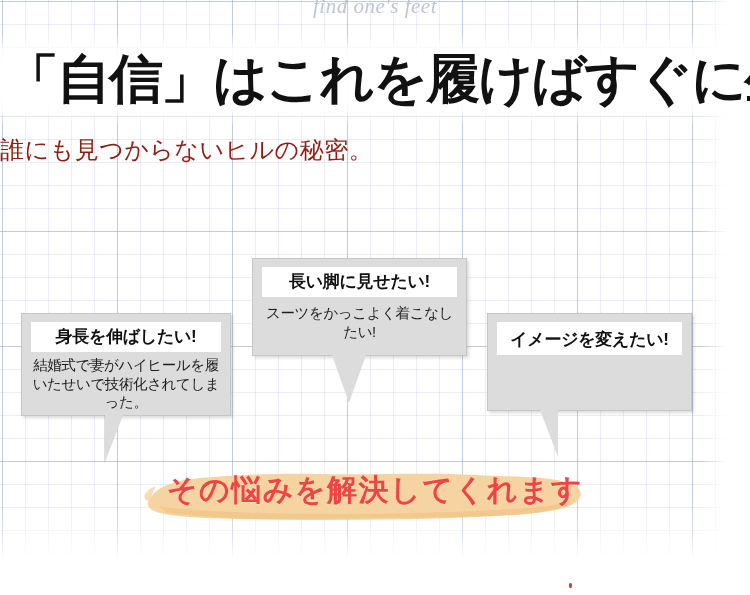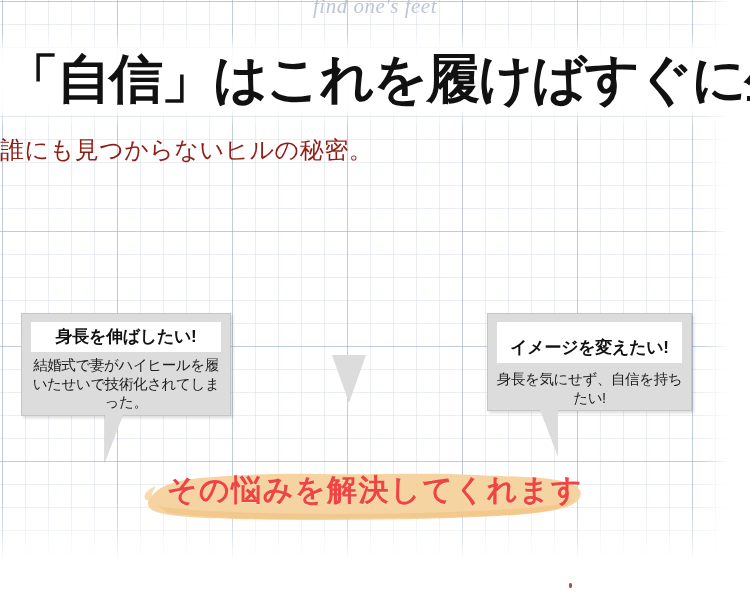"長い脚に見せたい!" div.bubble { html: none -> <div> <div>長い脚に見せたい!</div> <div>スーツをかっこよく着こなしたい!</div> </div> }
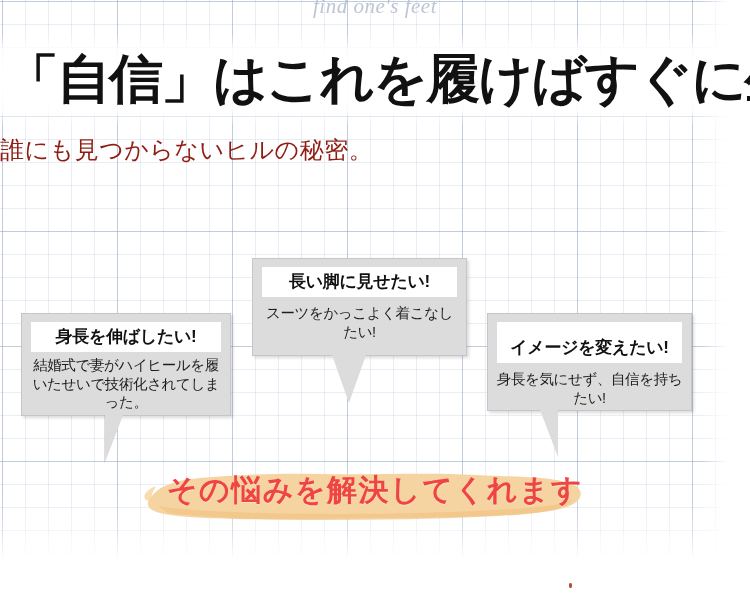"イメージを変えたい!" #bubble-image .bubble-title { padding: 14px 0 4px 0 -> 6px 0 4px 0 }
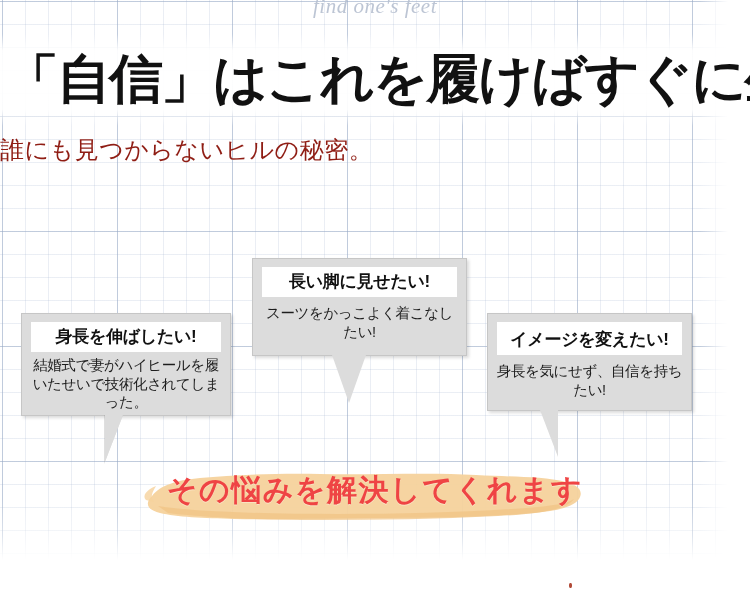"身長を気にせず、自信を持ちたい!" div.bubble-body { html: <div>身長を気にせず、自信を持ちたい!</div> -> none }
